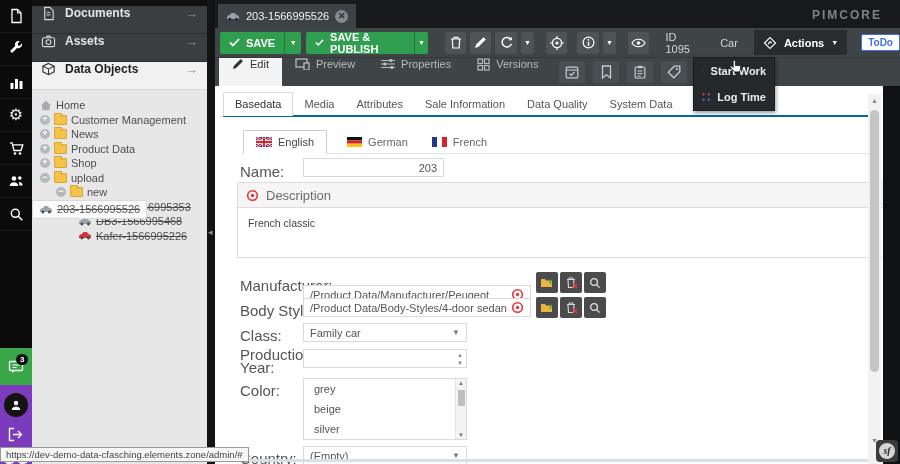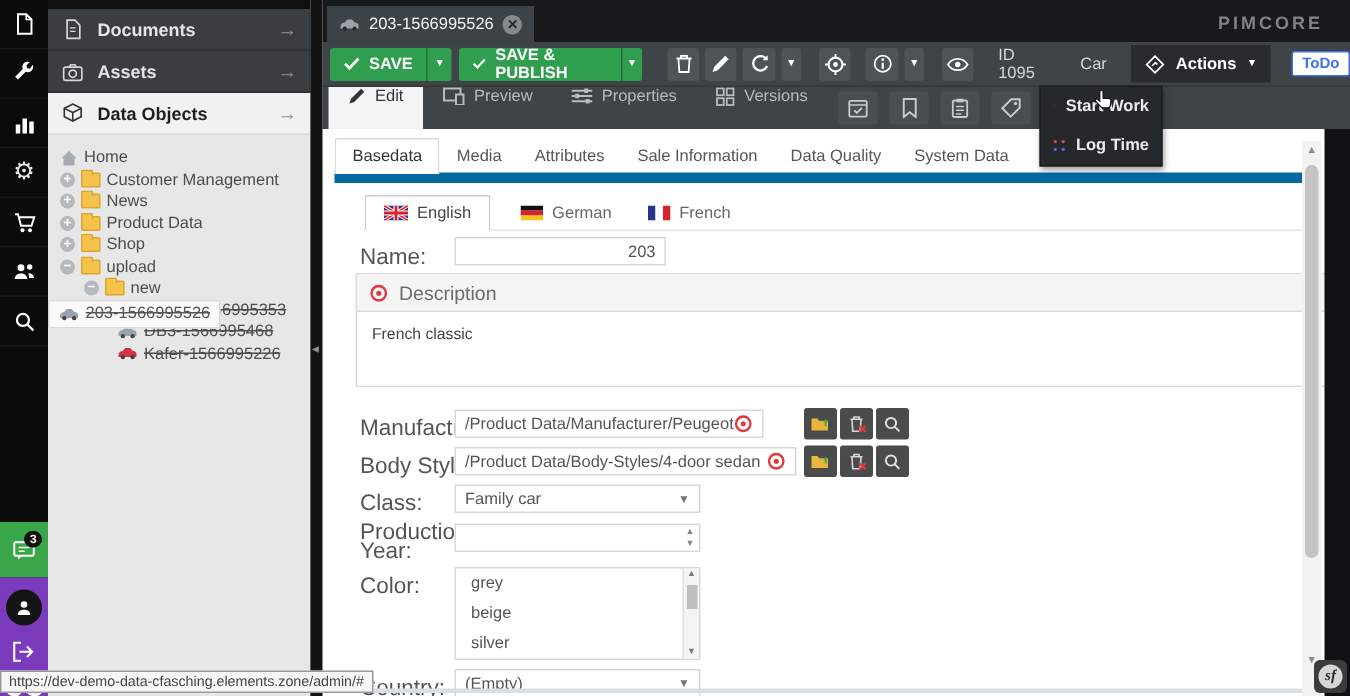"Documents" .acc-head { align-items: center -> flex-start }
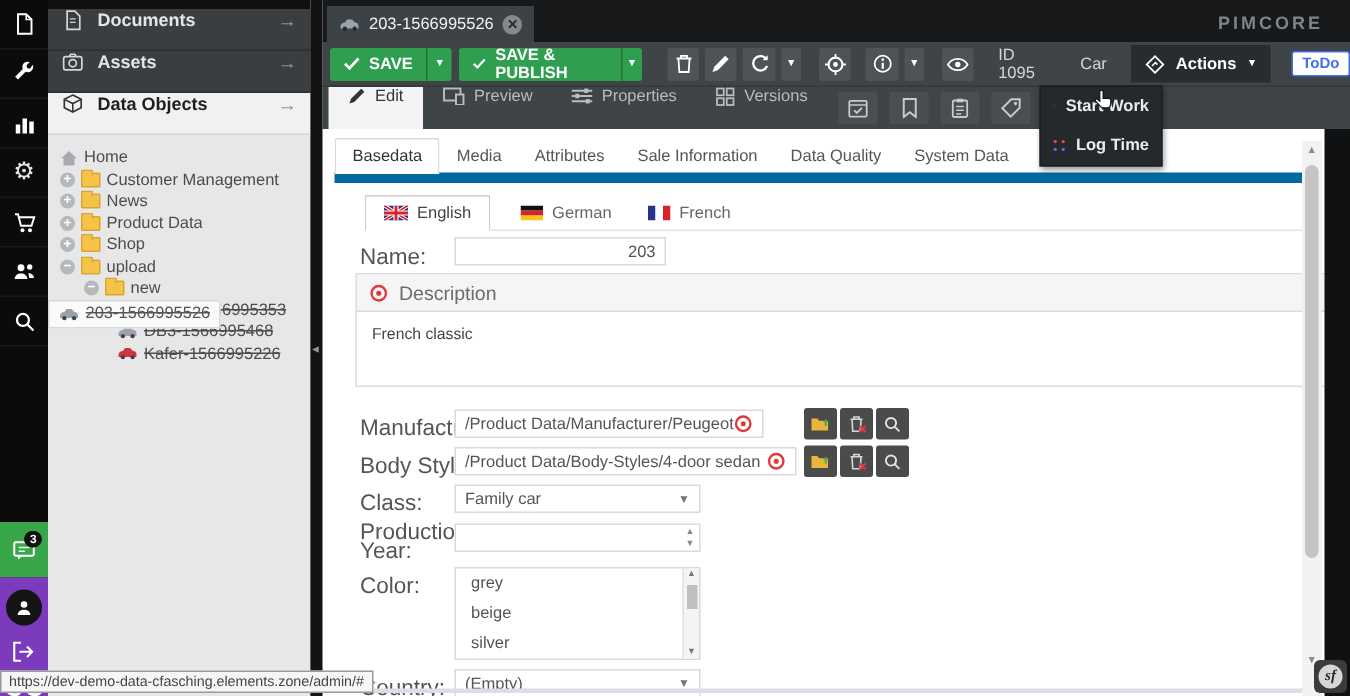"Basedata" .ctabs { border-bottom: 7px solid #0369a1 -> 2px solid #0369a1 }
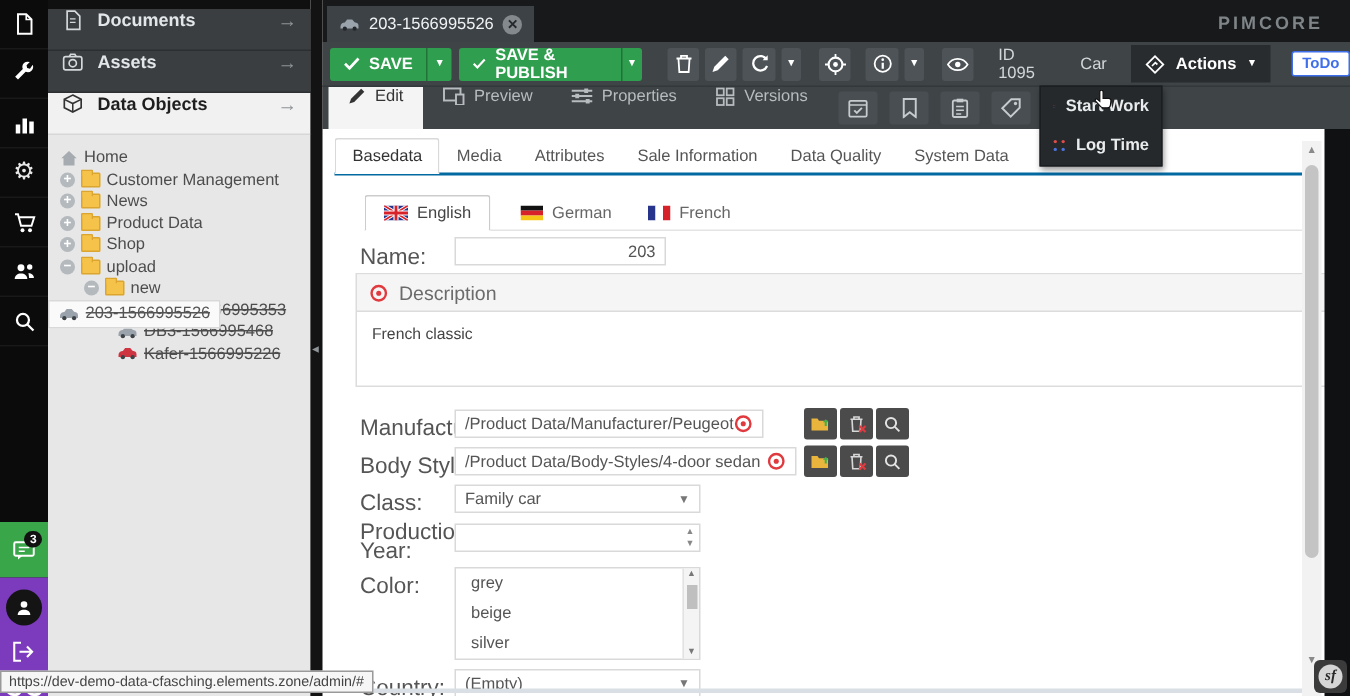"/Product Data/Manufacturer/Peugeot" div.href-field { top: 187px -> 199px; width: 206px -> 228px }
